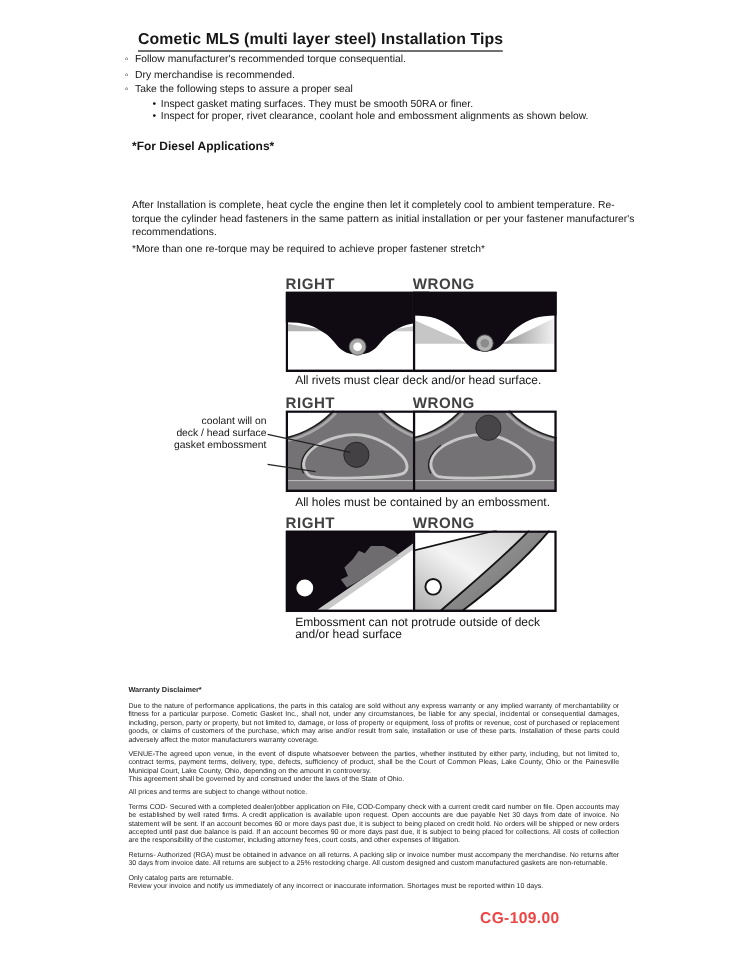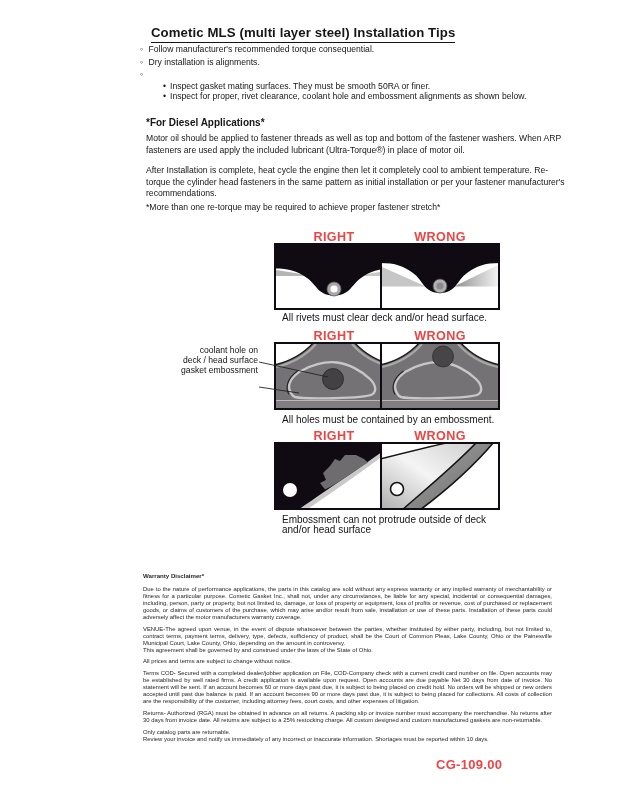"Cometic MLS (multi layer steel)" .page { margin-left: 36px -> none }
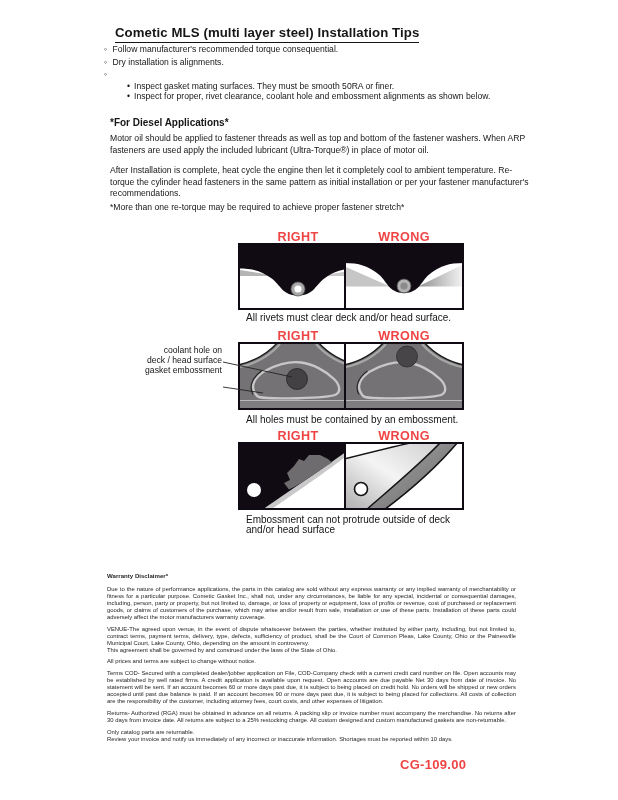"Dry installation is alignments." span { text: installation is alignments -> merchandise is recommended }
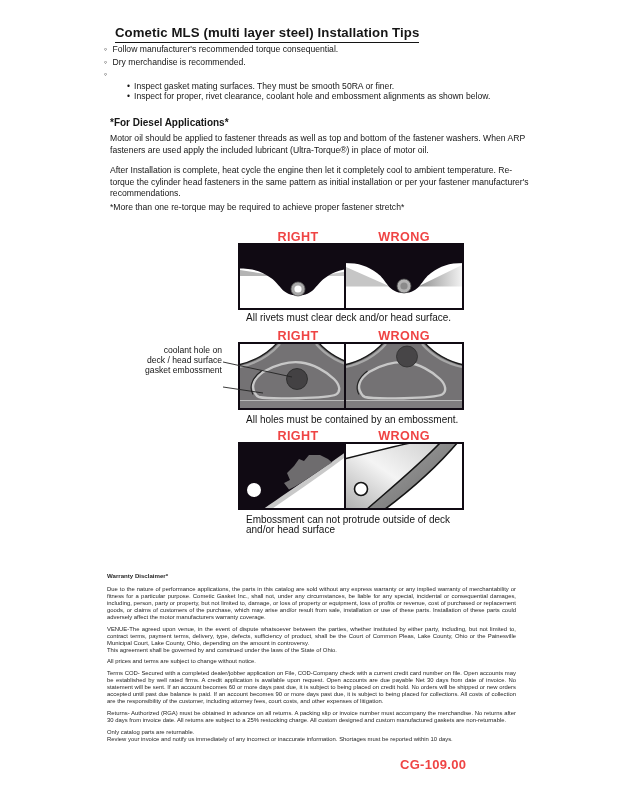"Take the following steps to" span { html: none -> <span>Take the following steps to assure a proper seal</span> }
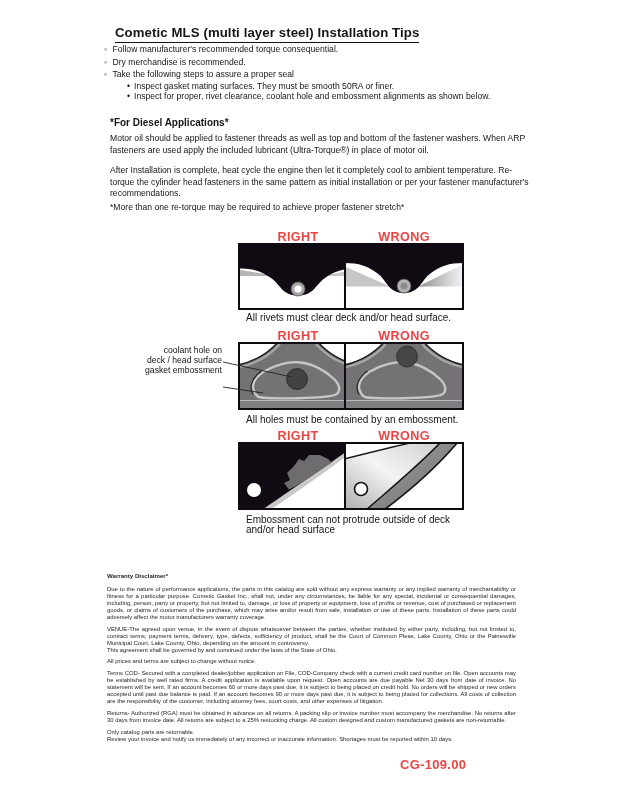"Motor oil should be applied" p.d-para { html: <p>Motor oil should be applied to fastener threads as well as top and bottom of the fastener washers. When ARP fasteners are used apply the included lubricant (Ultra-Torque®) in place of motor oil.</p> -> none }
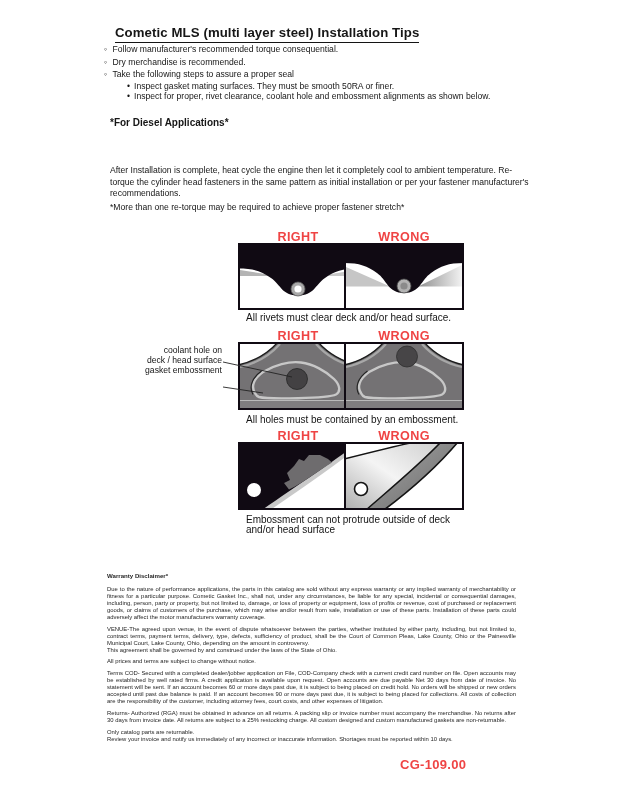"RIGHT" .dg-label { color: #ef4444 -> #404040; text-align: center -> none }
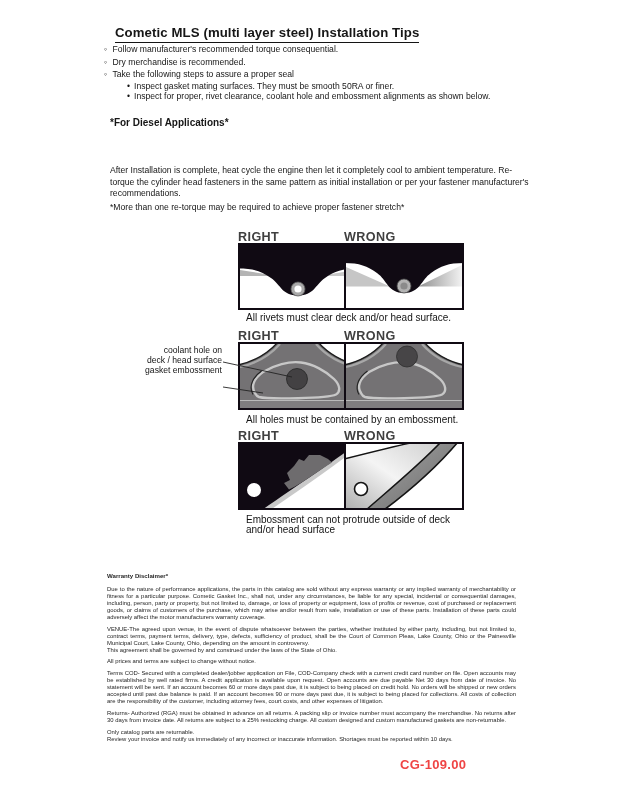"coolant hole on" div { text: hole -> will }
